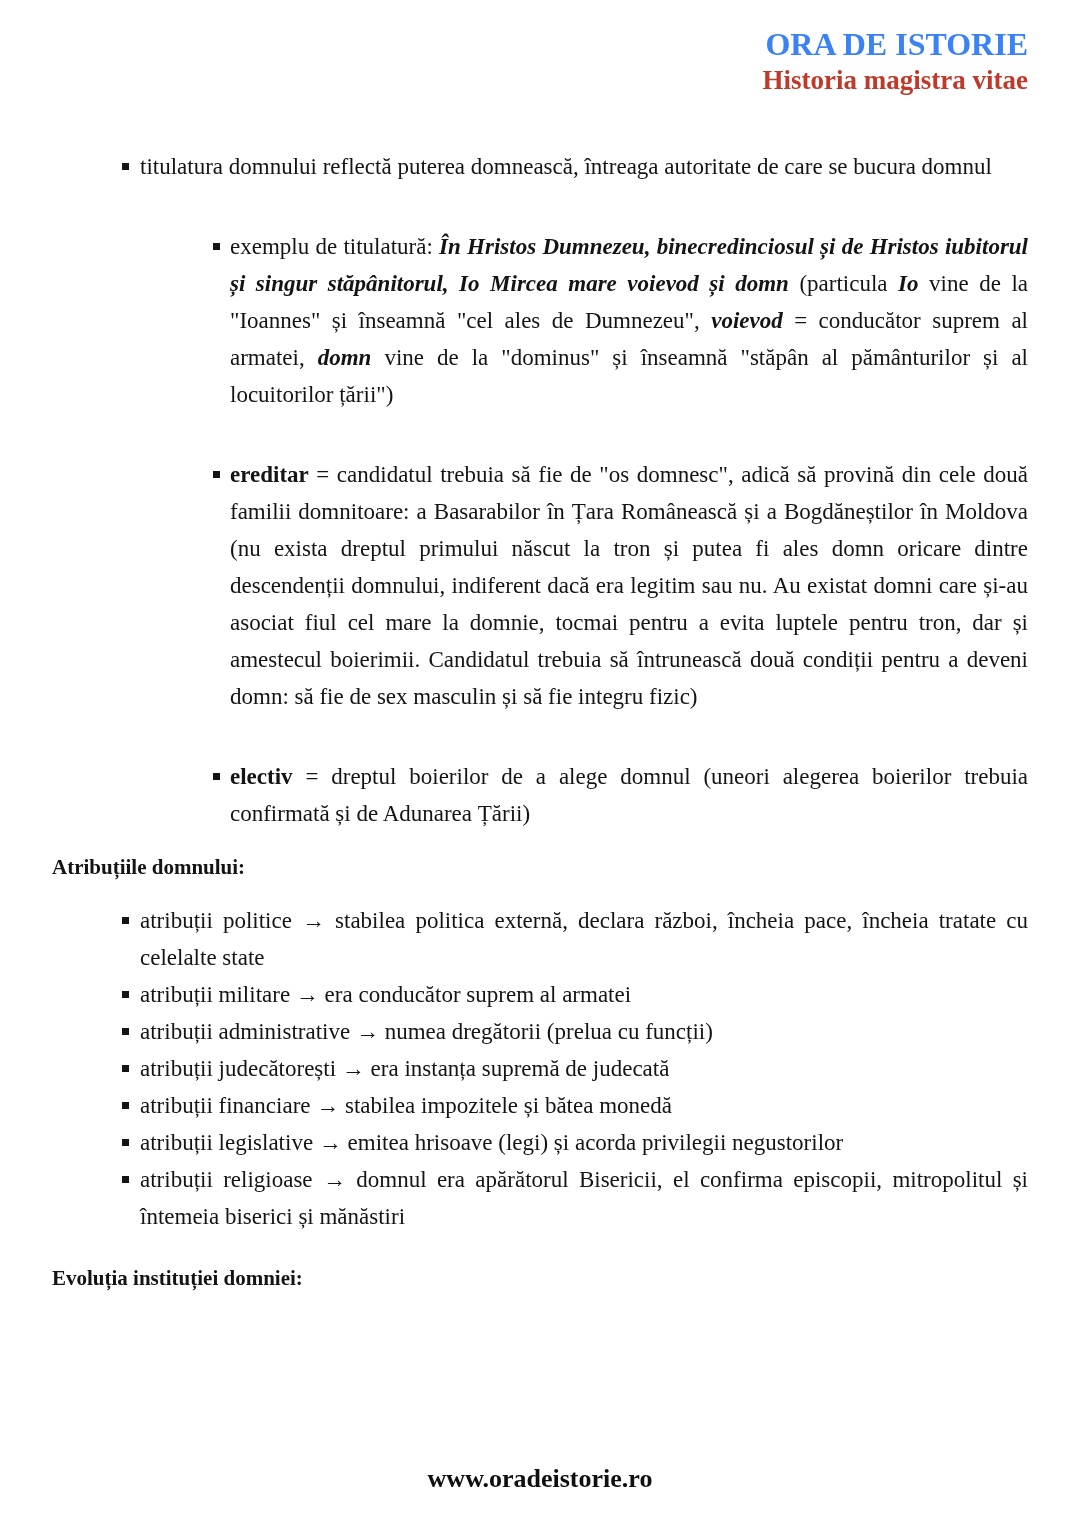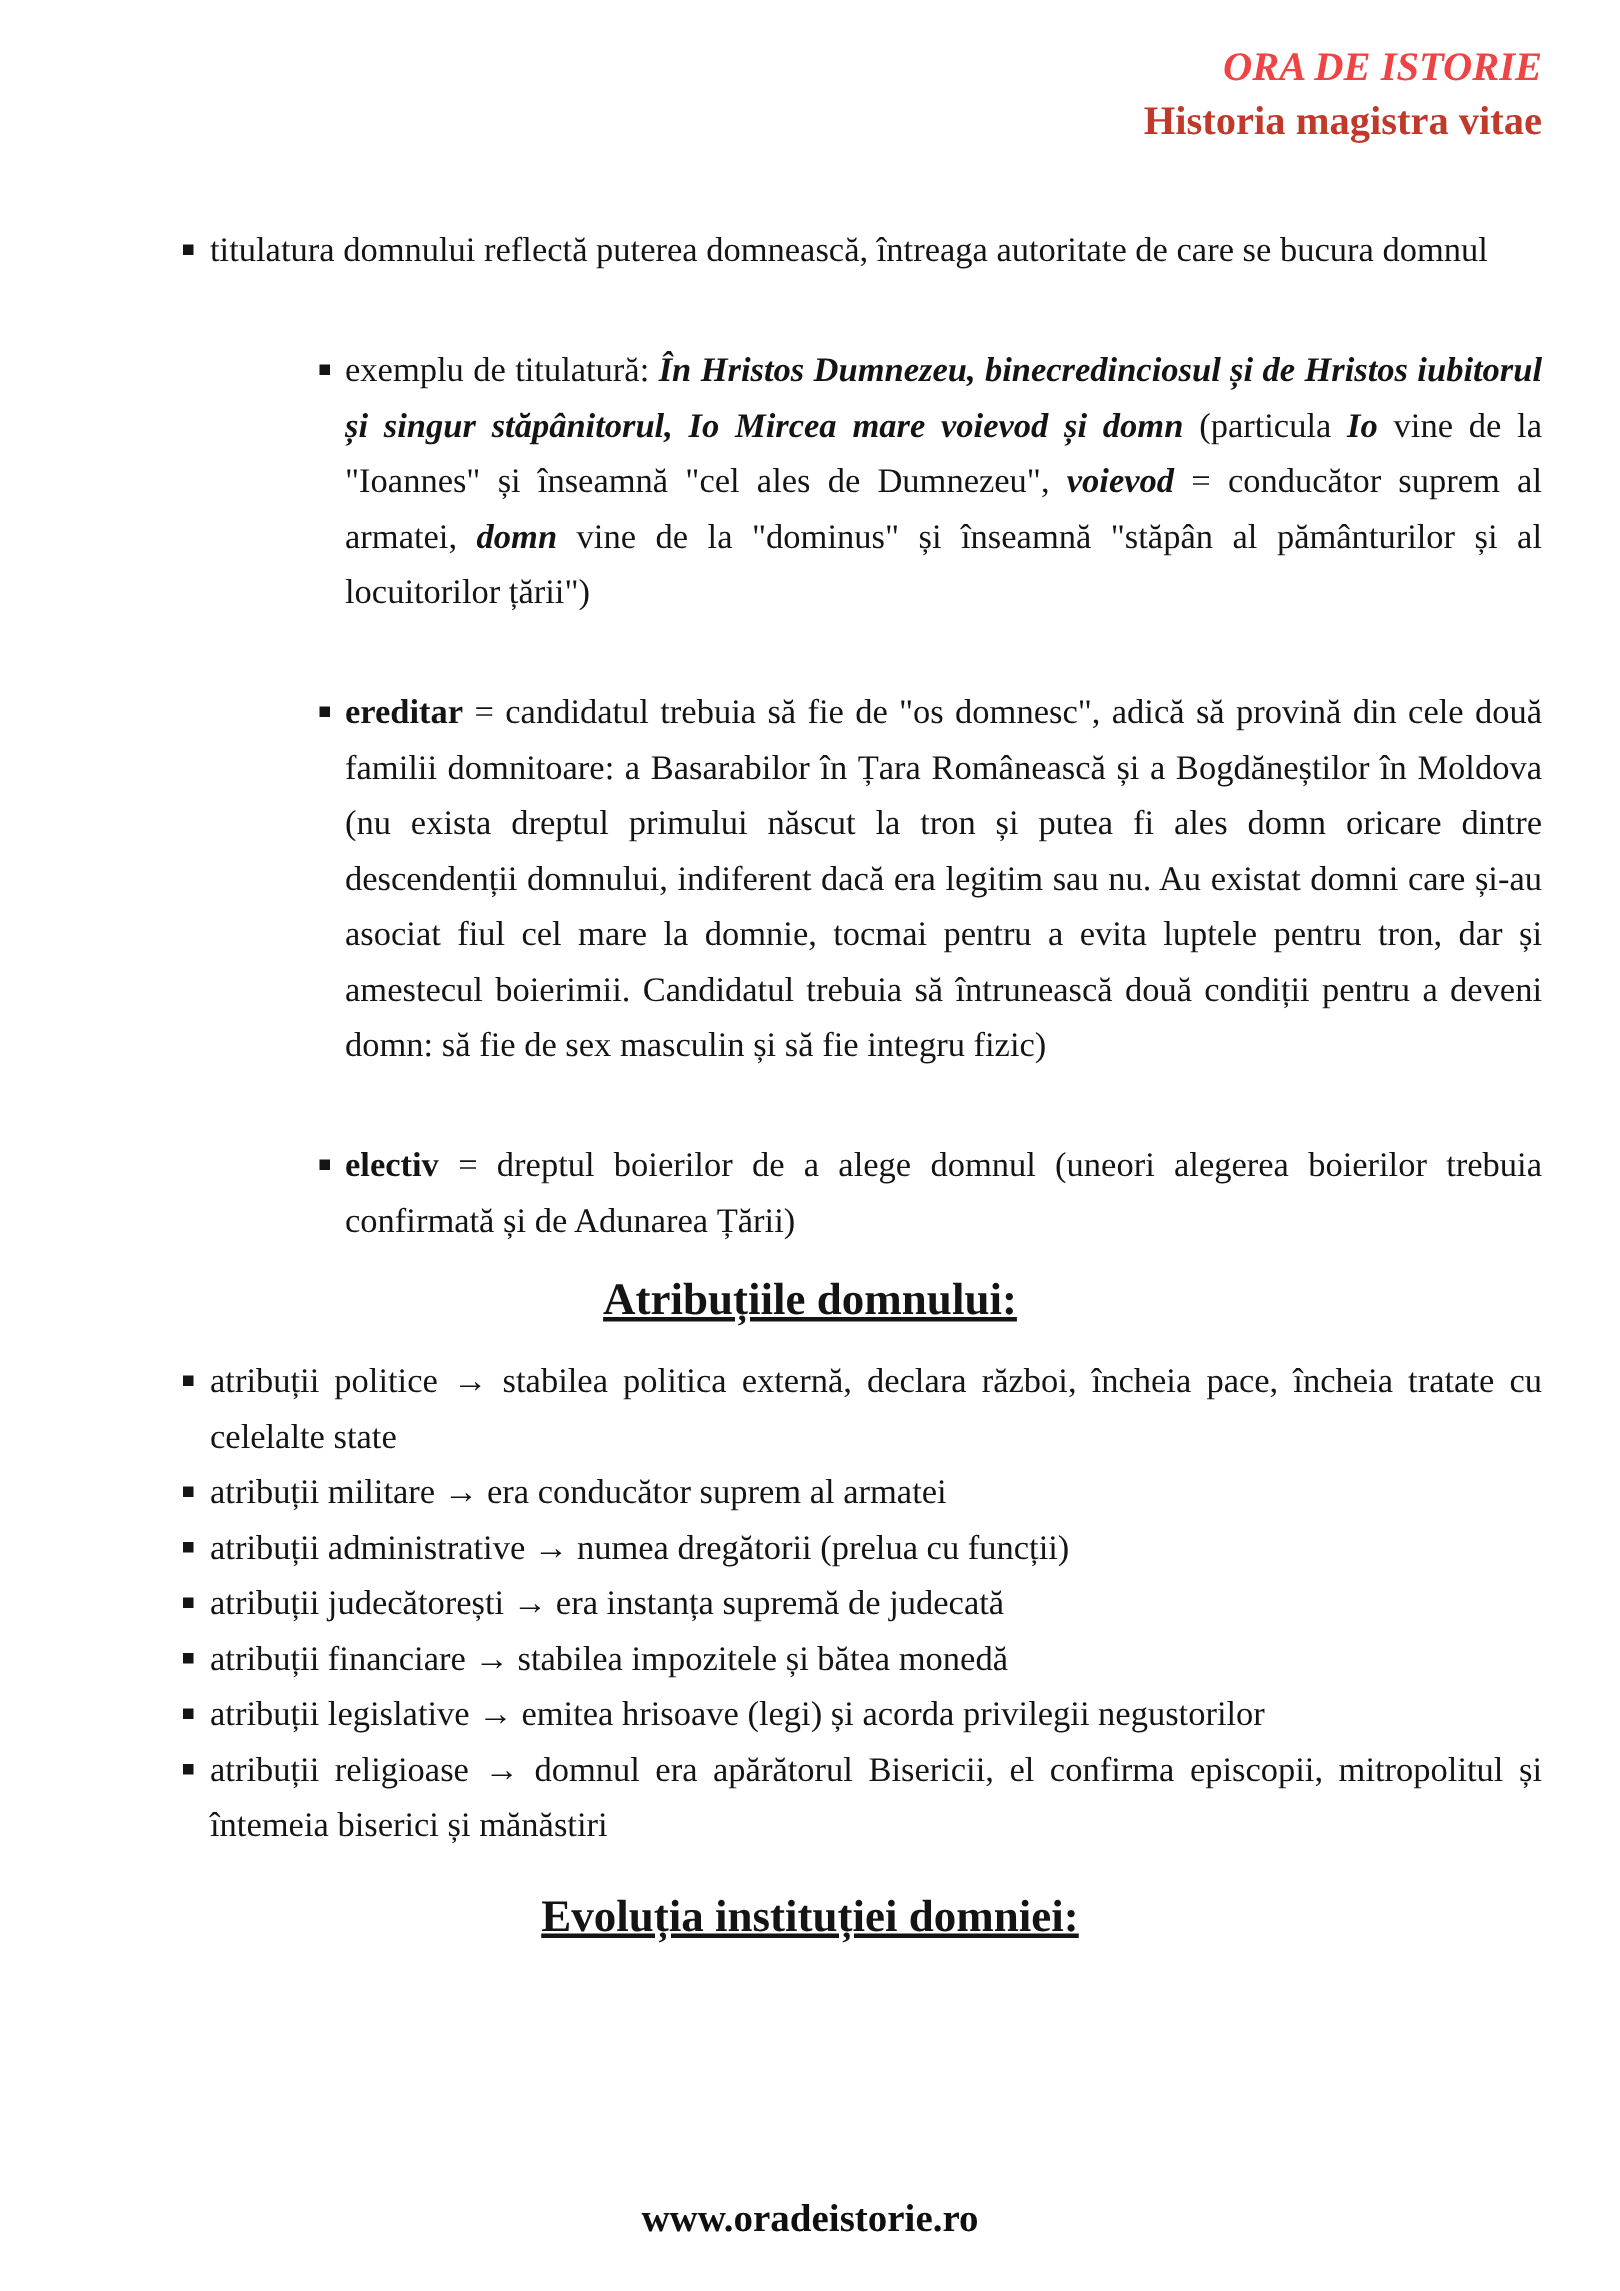"ORA DE ISTORIE" .title { color: #ef4444 -> #3b82f6; font-size: 27px -> 32px; font-style: italic -> none }
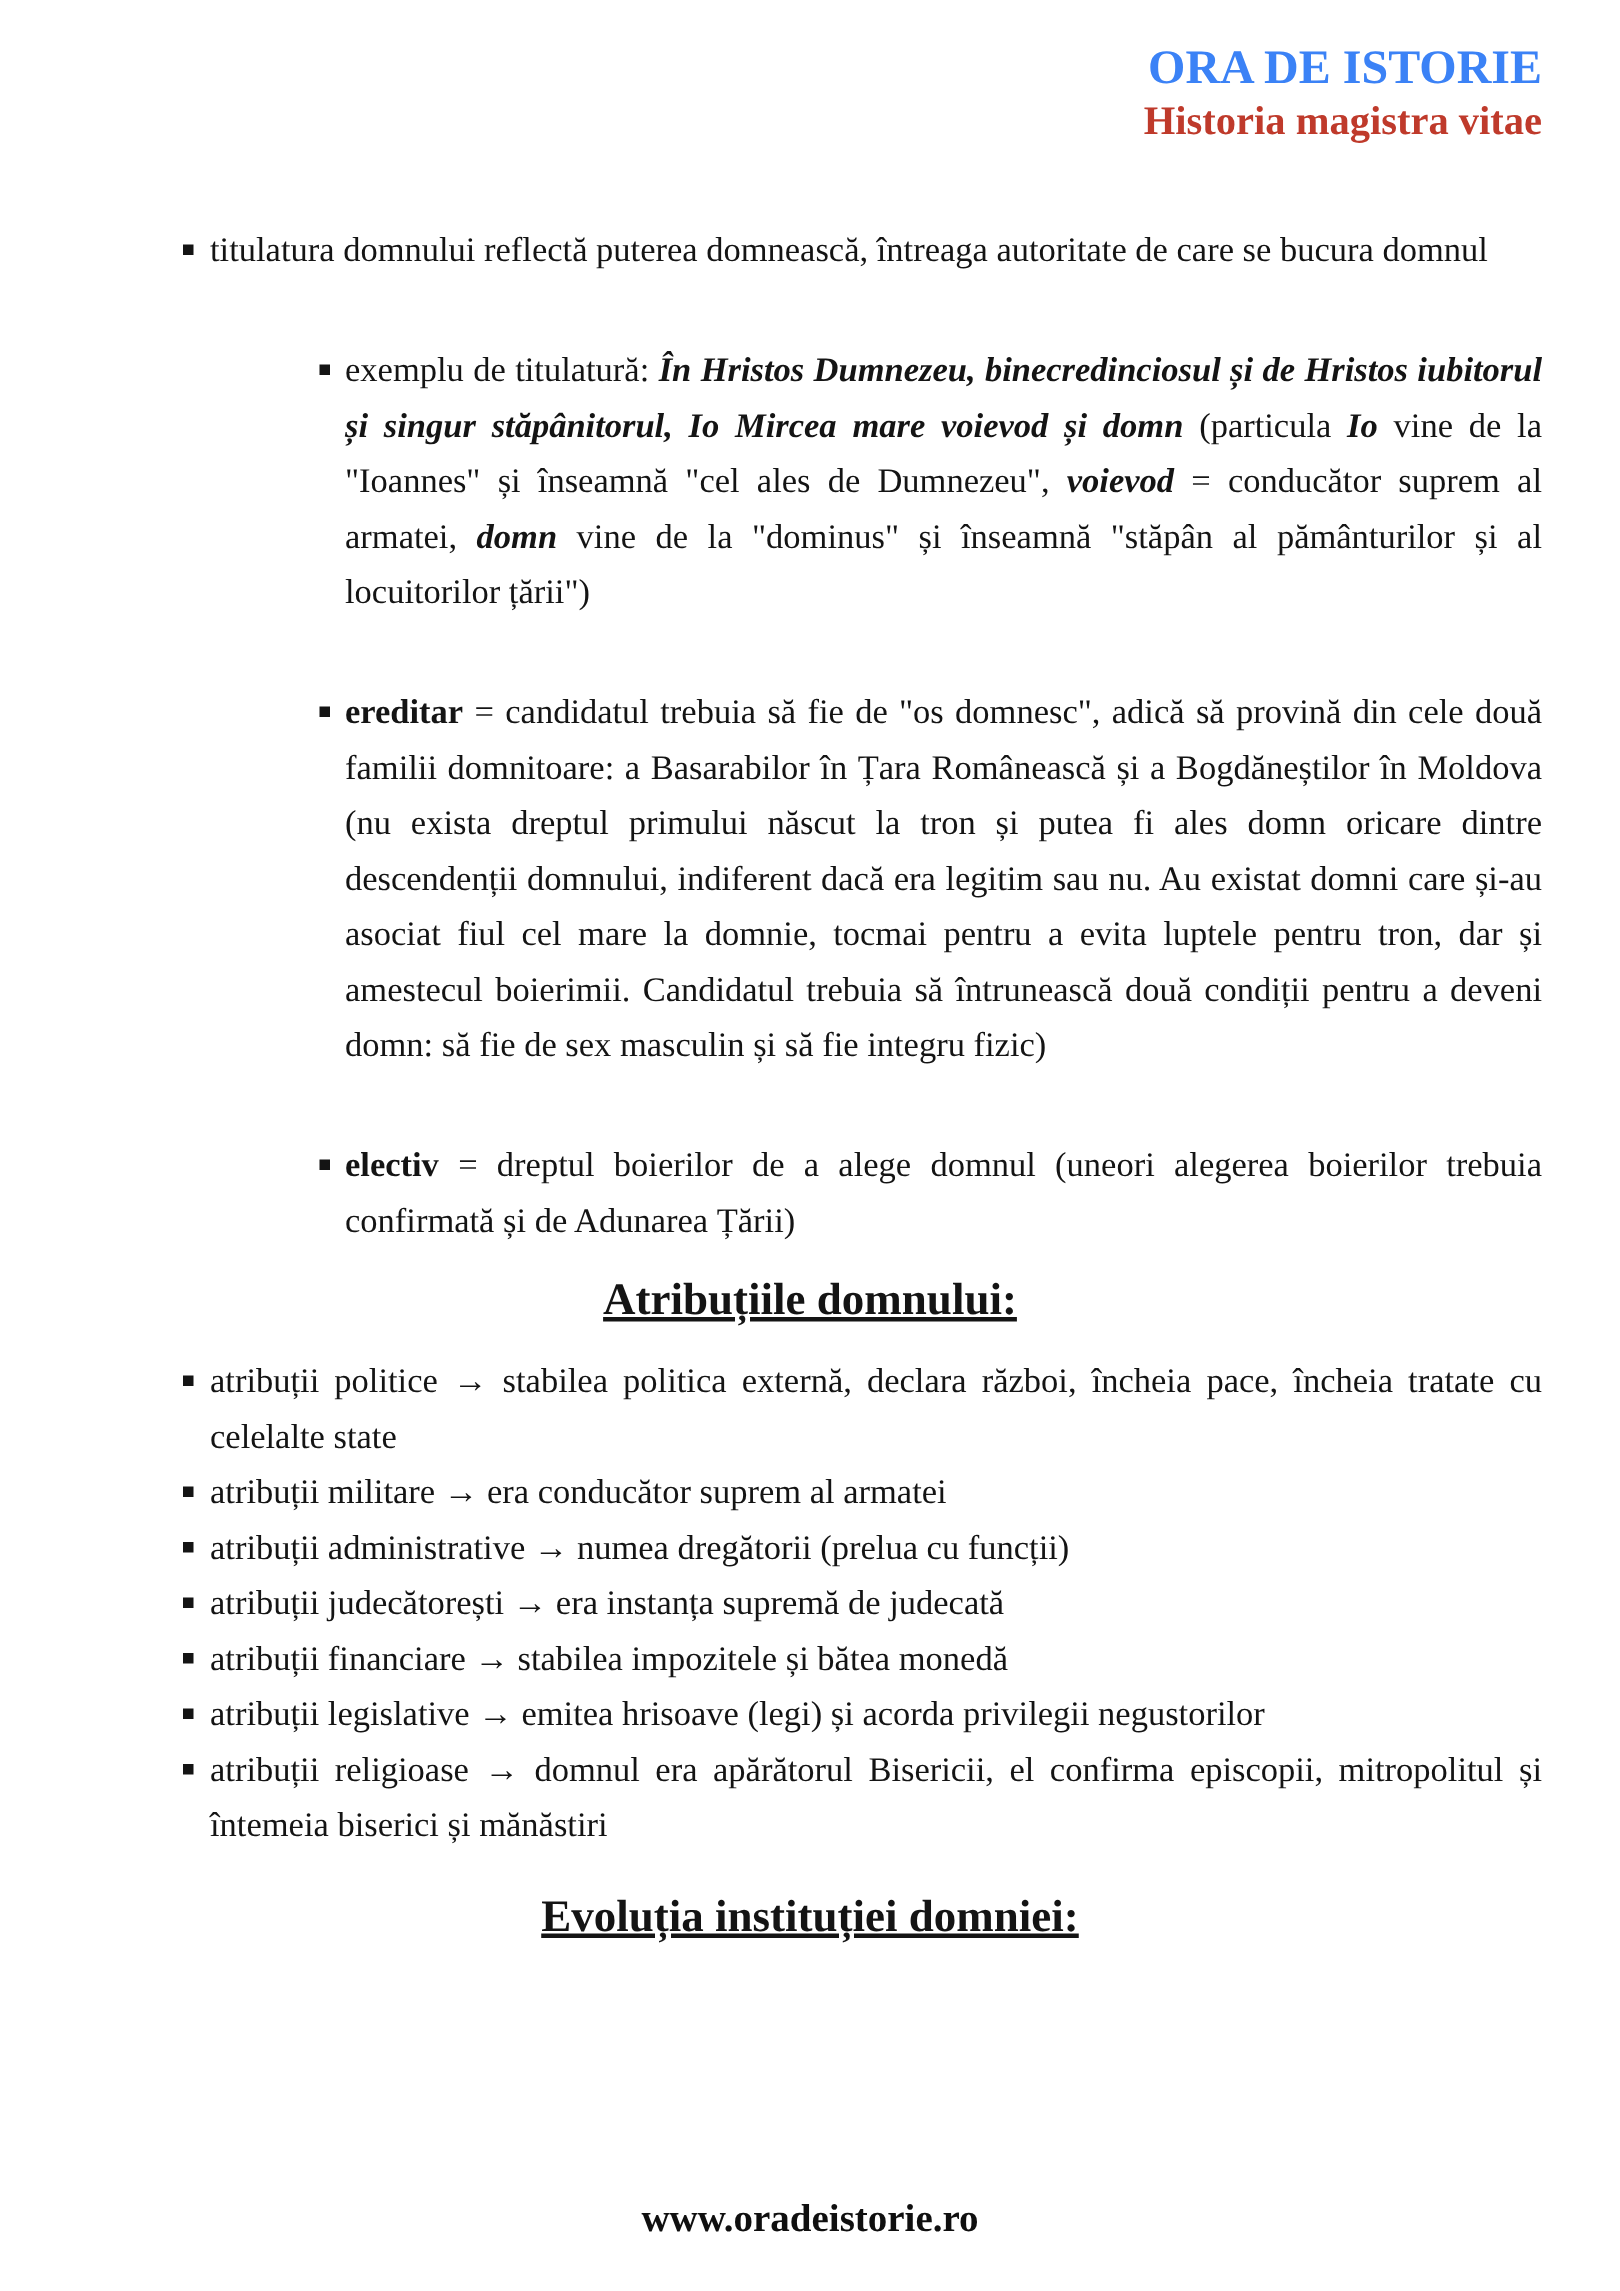"Atribuțiile domnului:" .heading { font-size: 30px -> 21px; text-align: center -> left; text-decoration: underline -> none }
